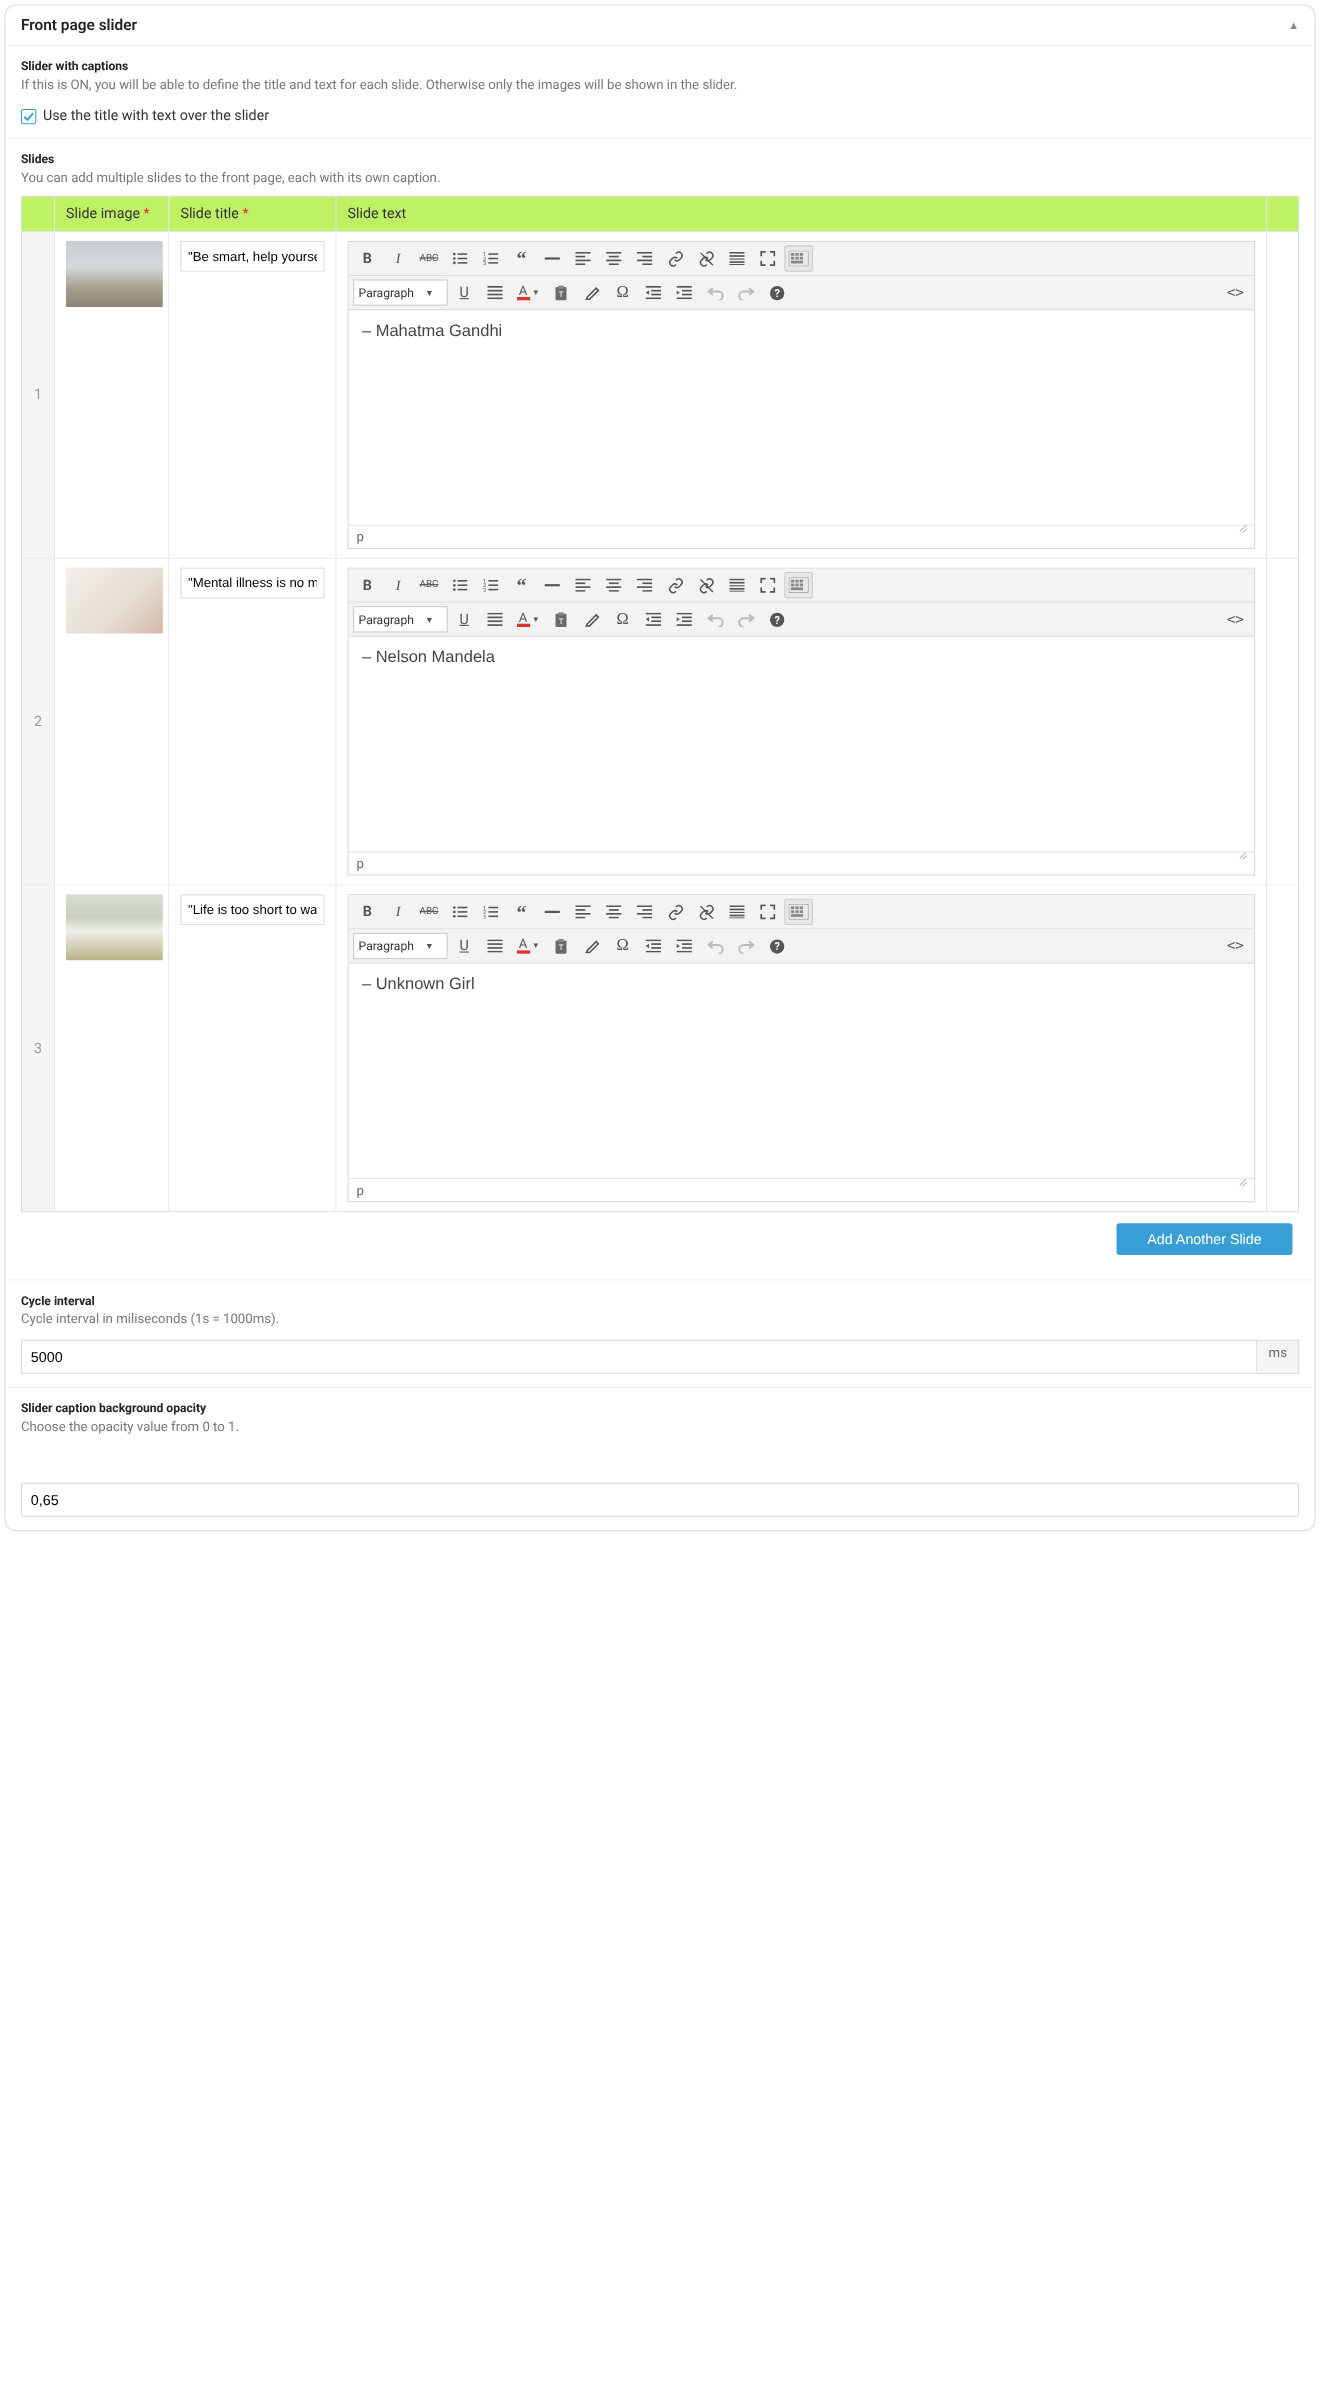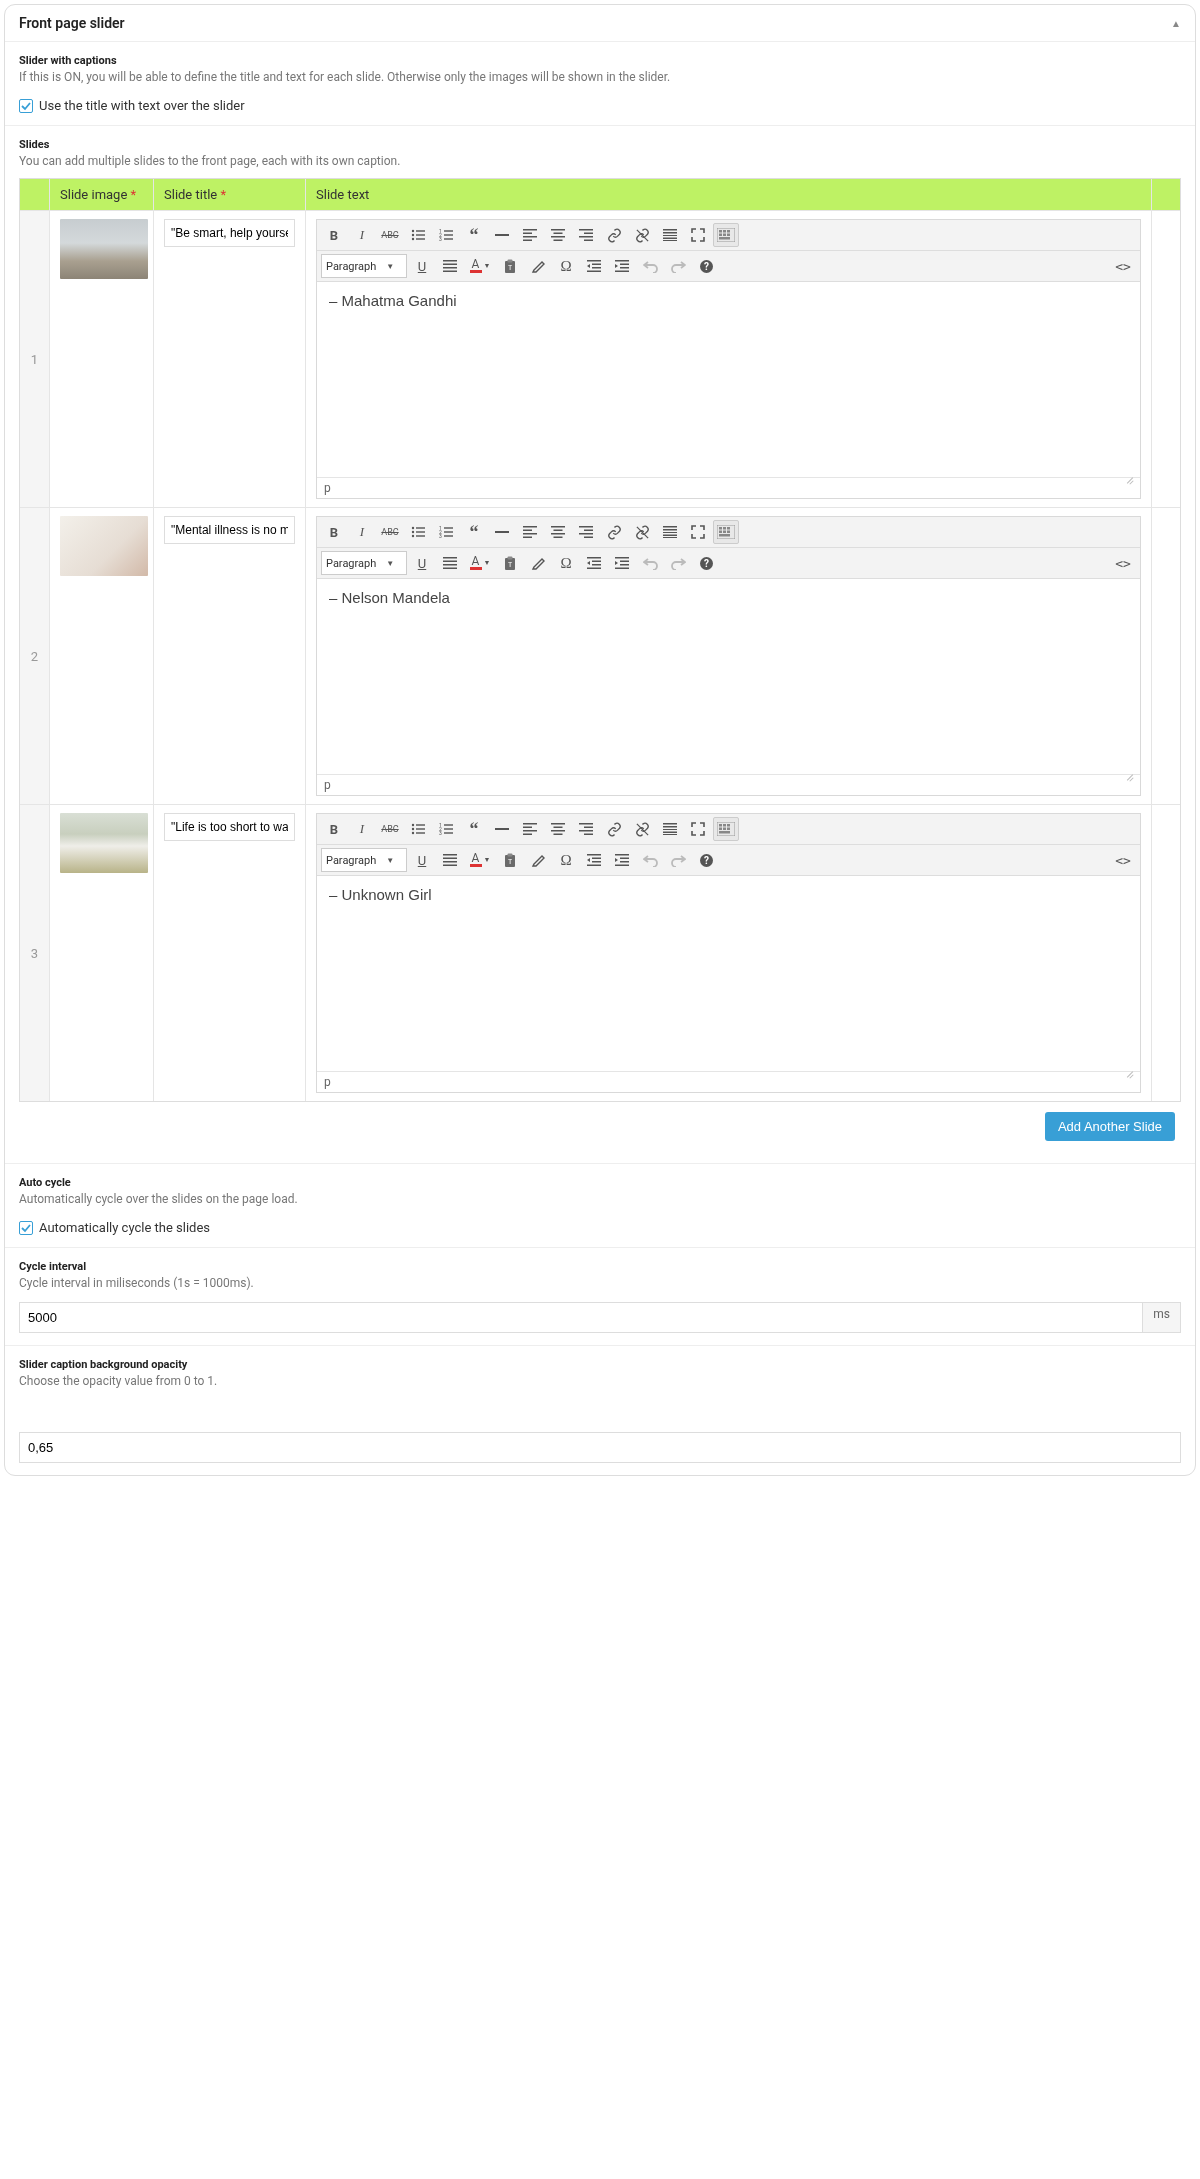"Add Another Slide" .btn-blue { padding: 7px 13px -> 7px 28px }
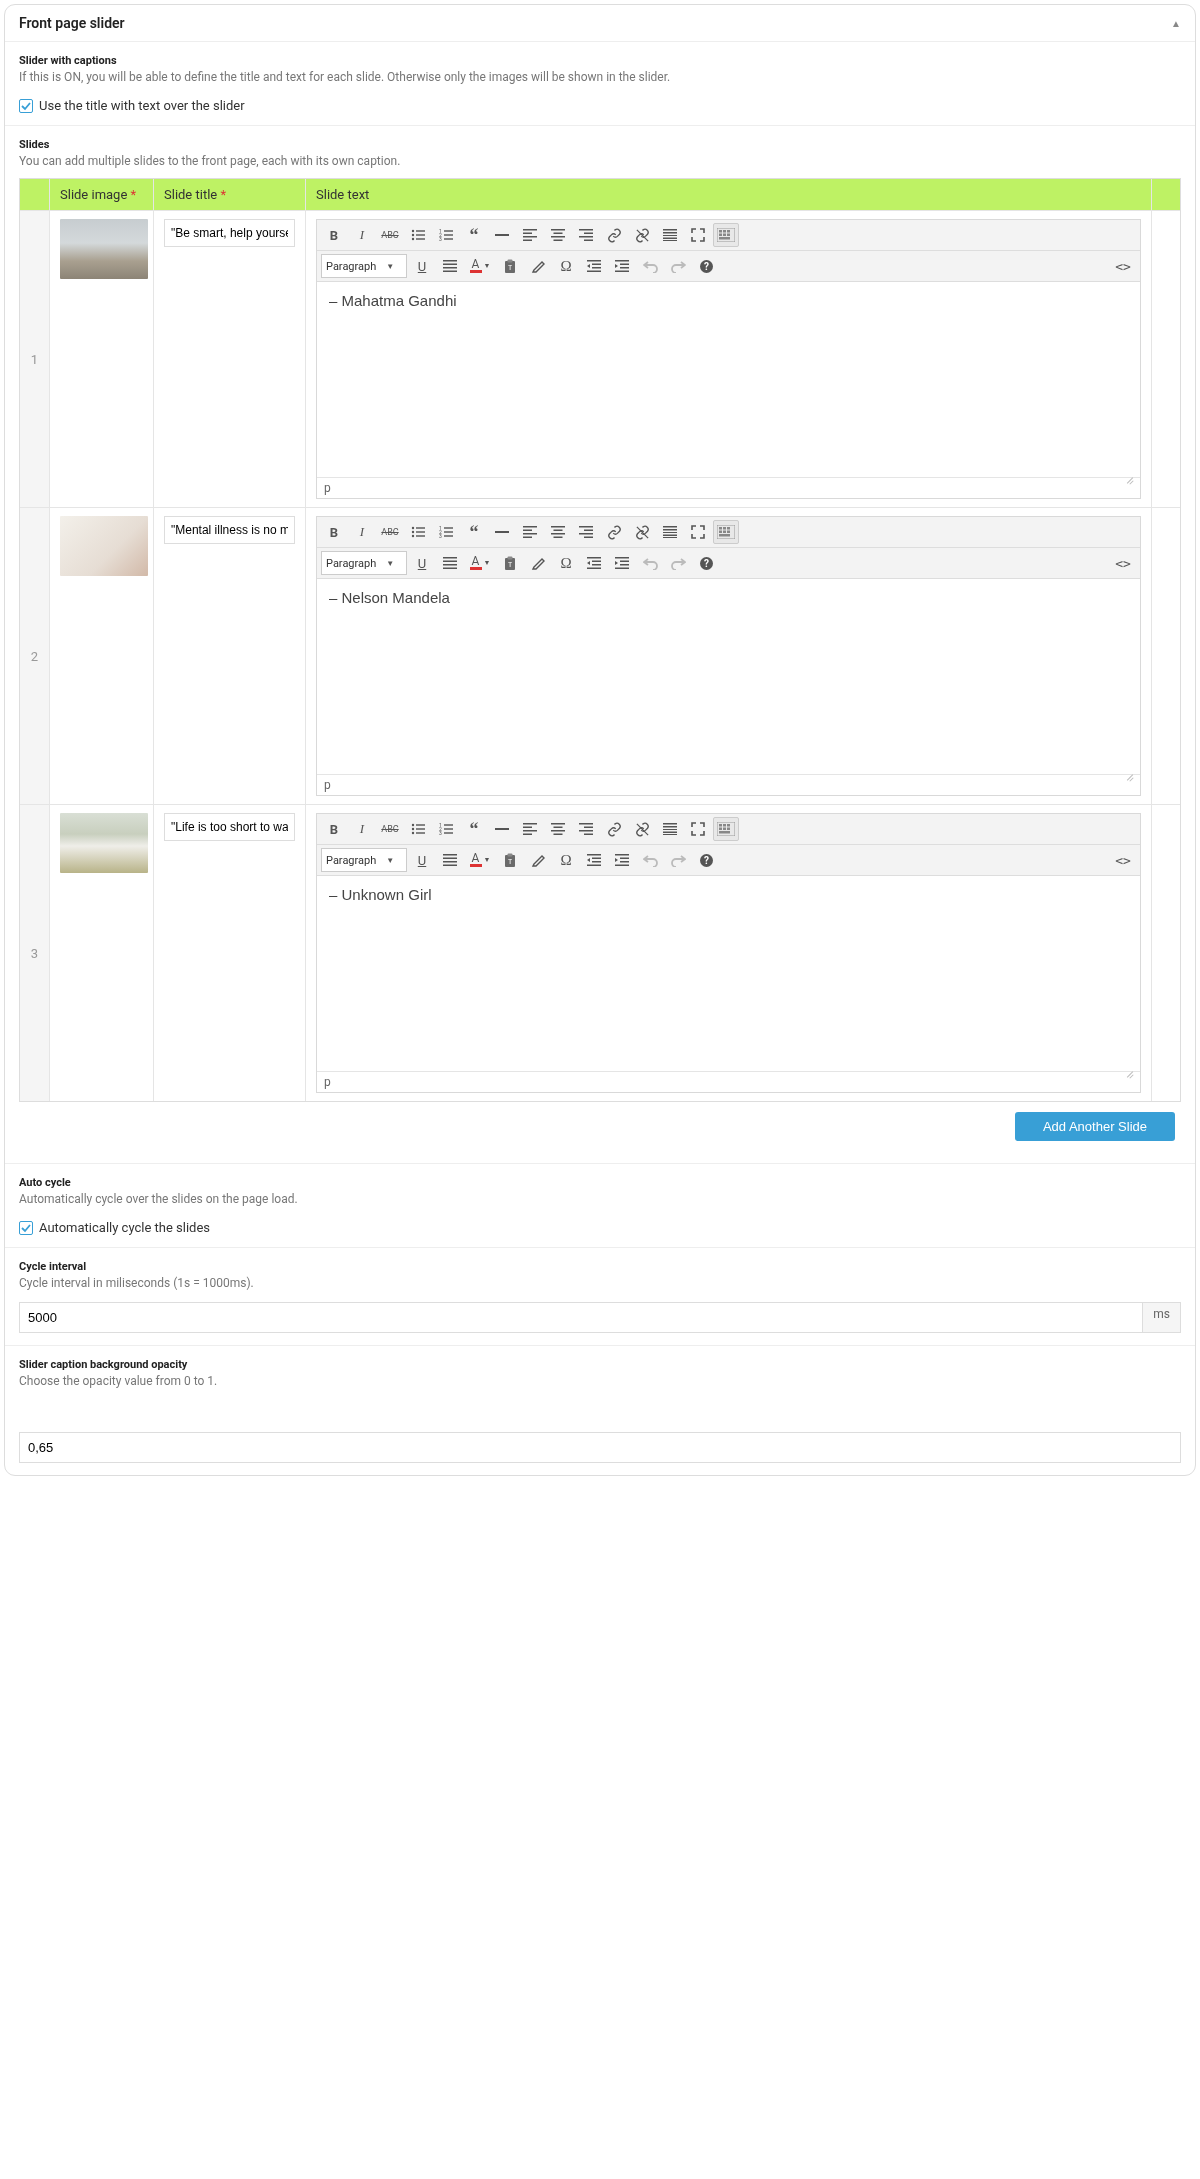"Auto cycle" div.sect { html: <div> <div>Auto cycle</div> <div>Automatically cycle over the slides on the page load.</div> <div> <span> <svg> <path></path> </svg> </span> <span>Automatically cycle the slides</span> </div> </div> -> none }
